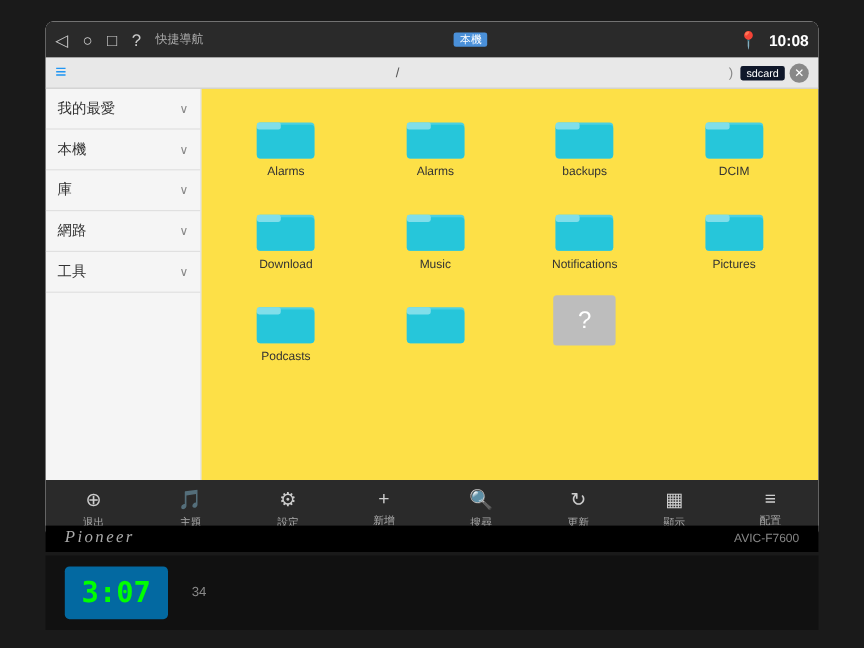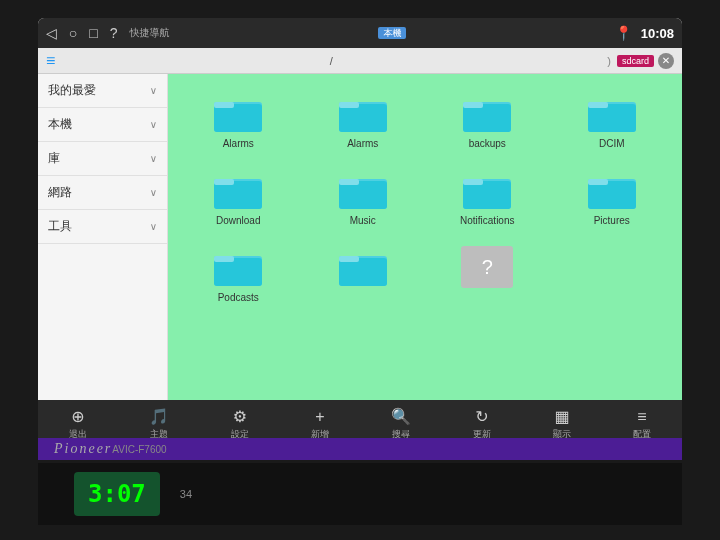"sdcard" .sdcard-badge { background: #be185d -> #0f172a }
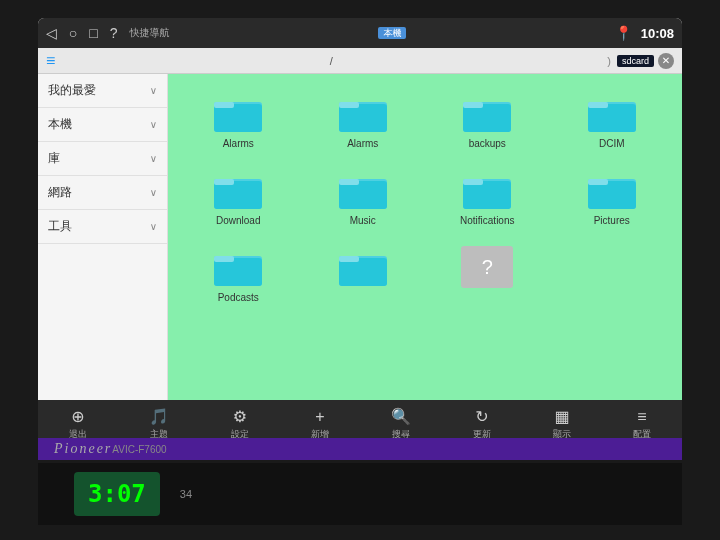"Alarms" .file-grid { background: #86efac -> #fde047 }
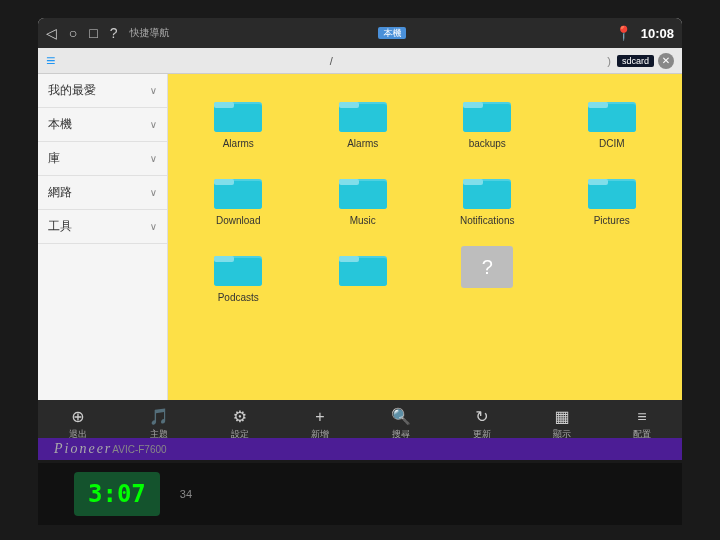"Pioneer" .brand-bar { background: #4c1d95 -> #000000; justify-content: none -> space-between }
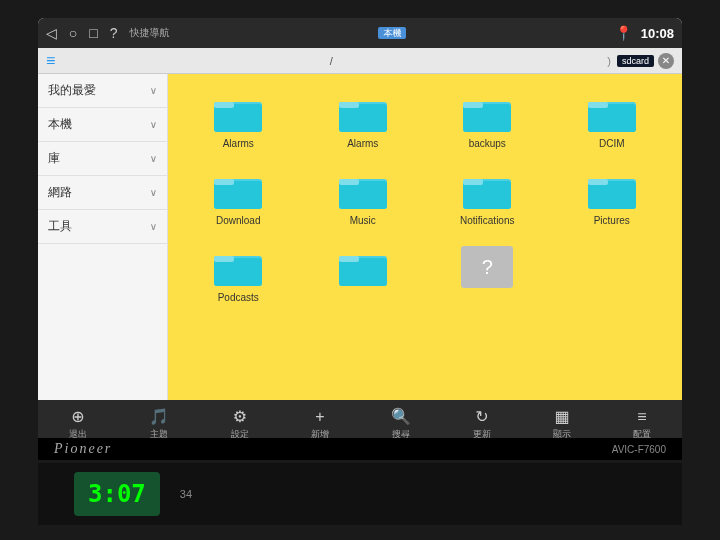"3:07" .time-display { background: #14532d -> #0369a1; margin-left: 20px -> none }
